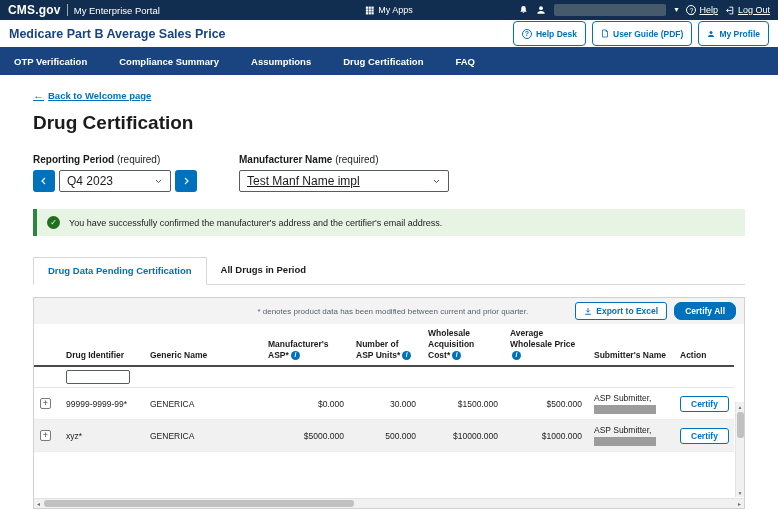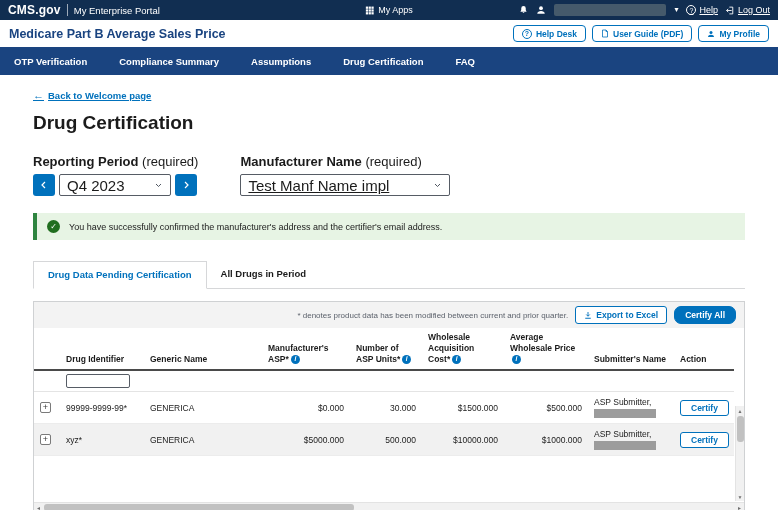"Help Desk" .pill-btn { height: 17px -> 25px }
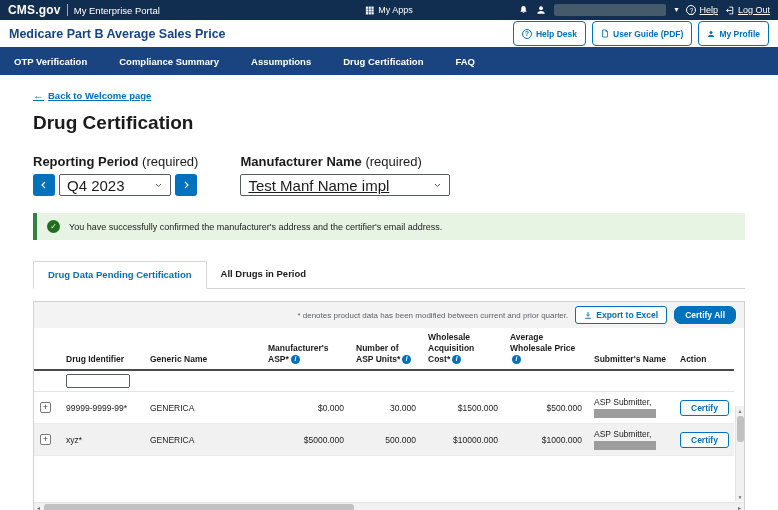"Reporting Period (required)" .field-label { font-size: 13px -> 10px }
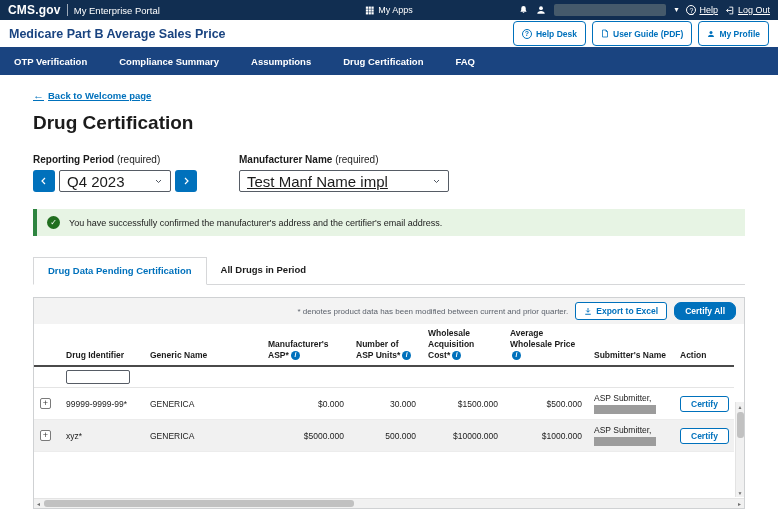"Q4 2023" .select-box { font-size: 15px -> 12px }
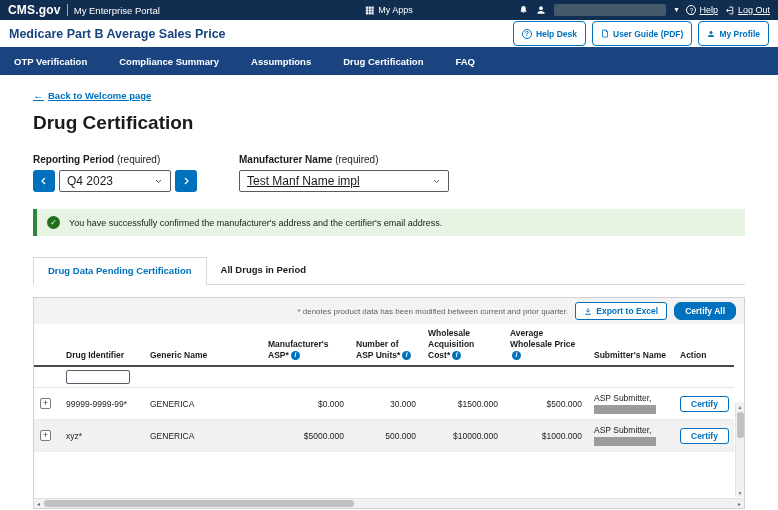"Export to Excel" .btn-export { margin-left: none -> 40px }
